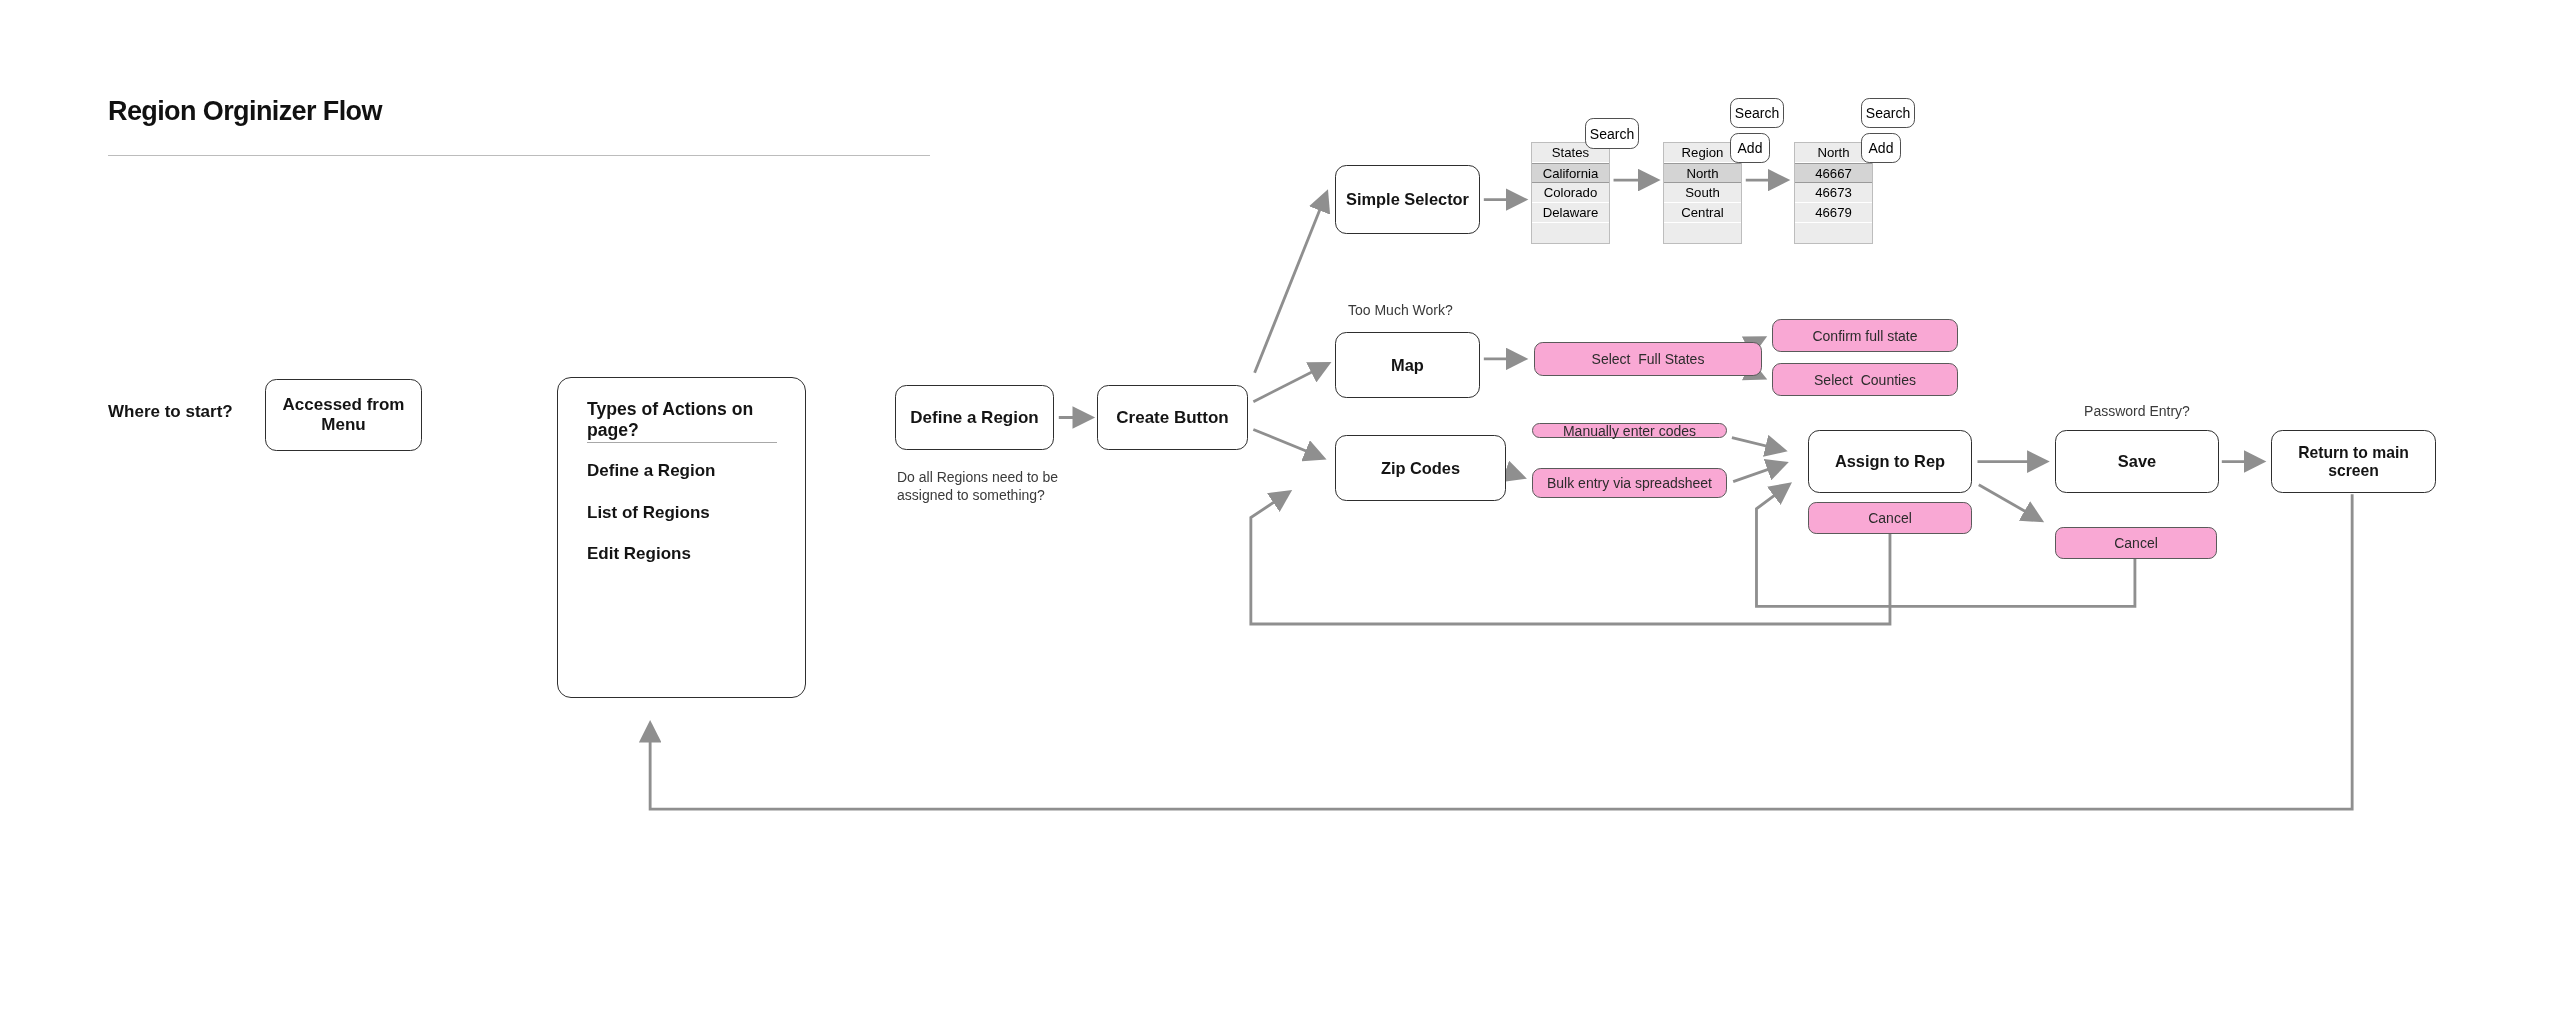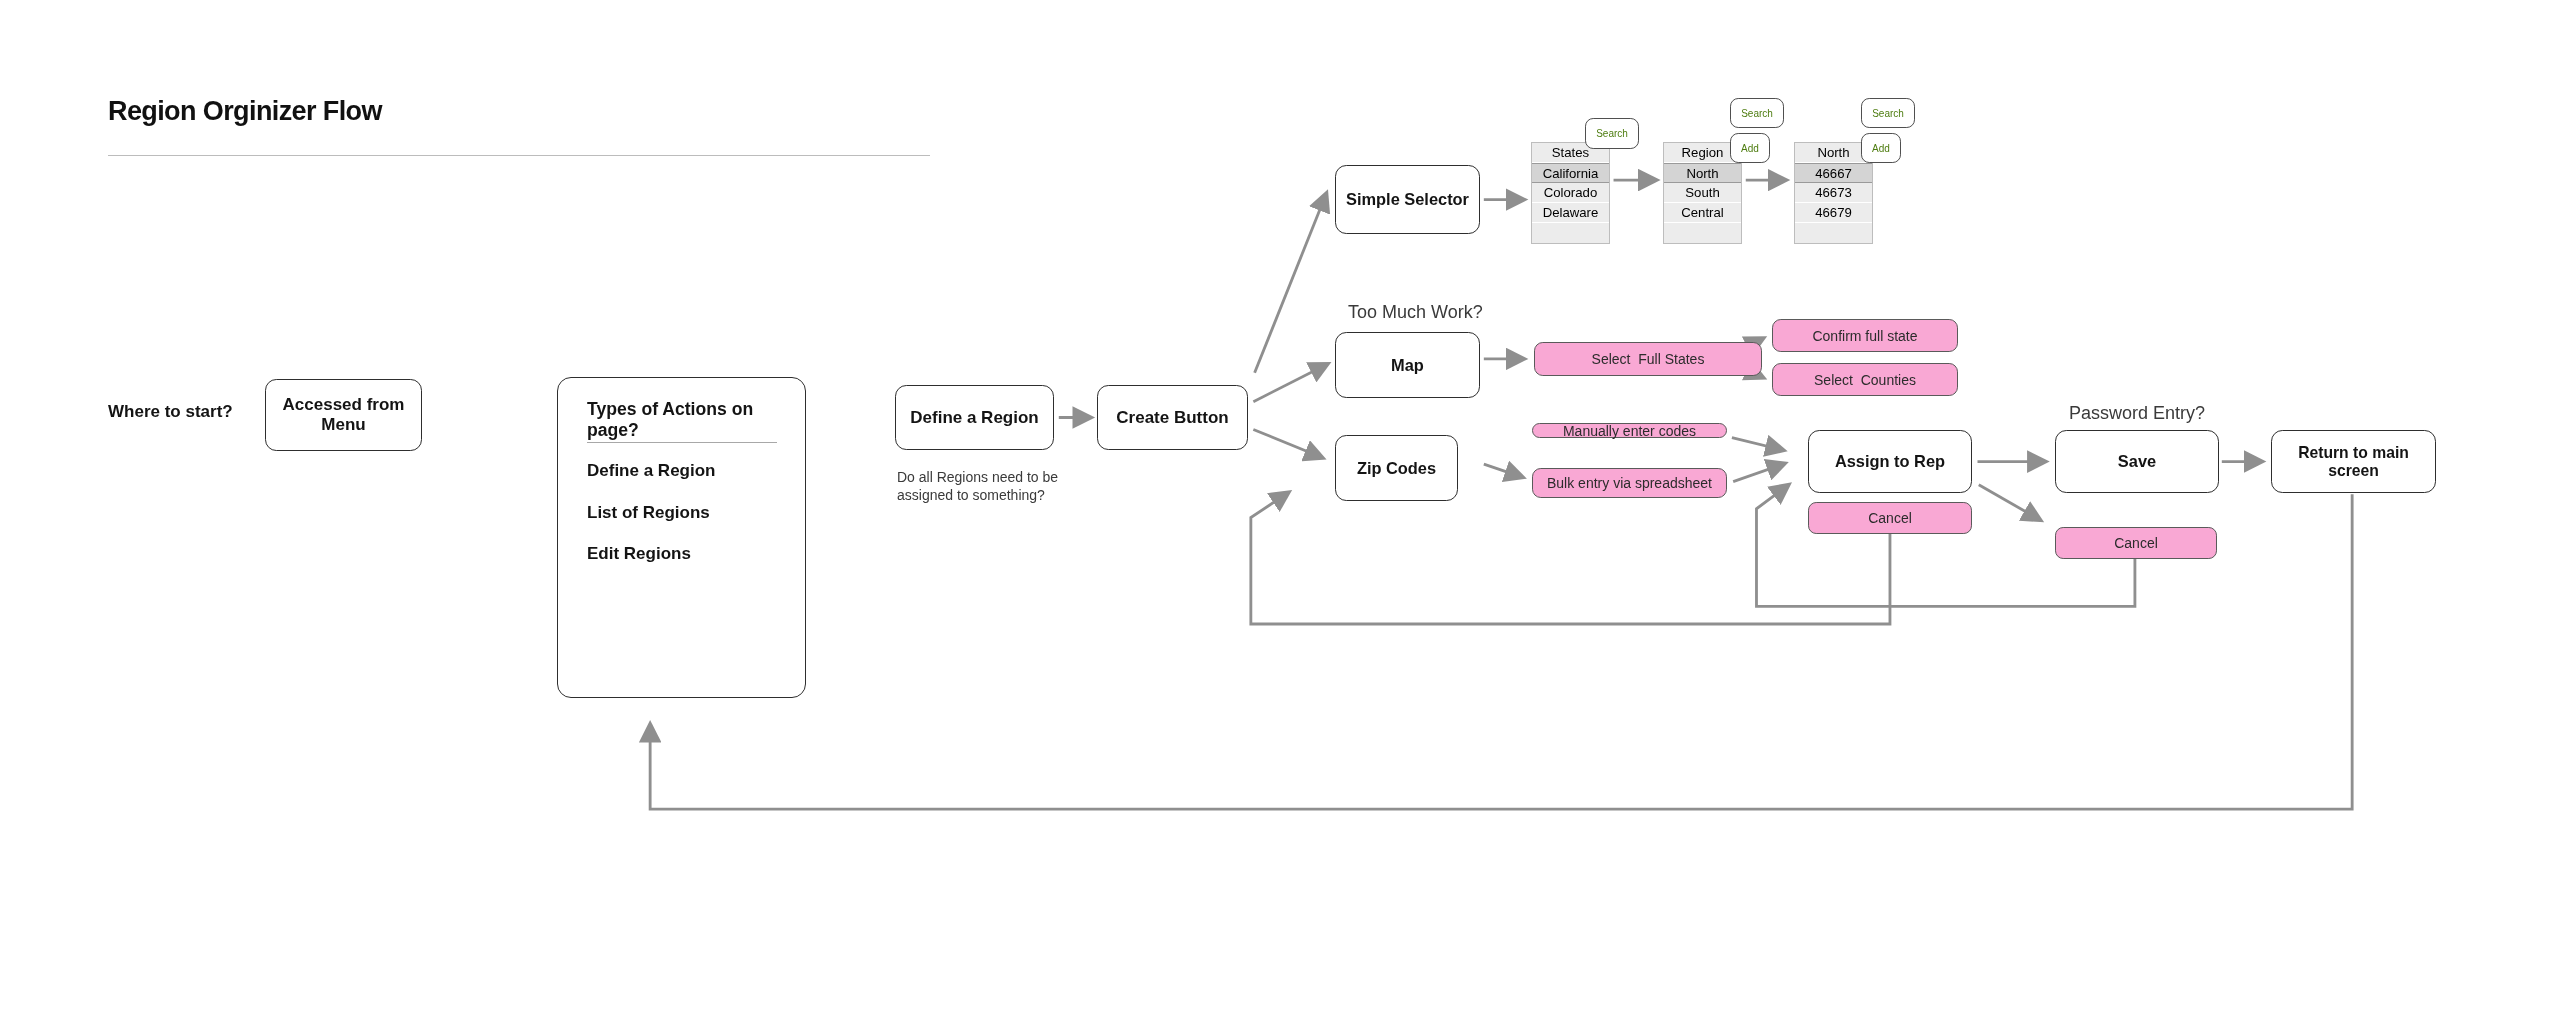"Search" .btn { color: #4d7c0f -> #000000; font-size: 10px -> 14px }
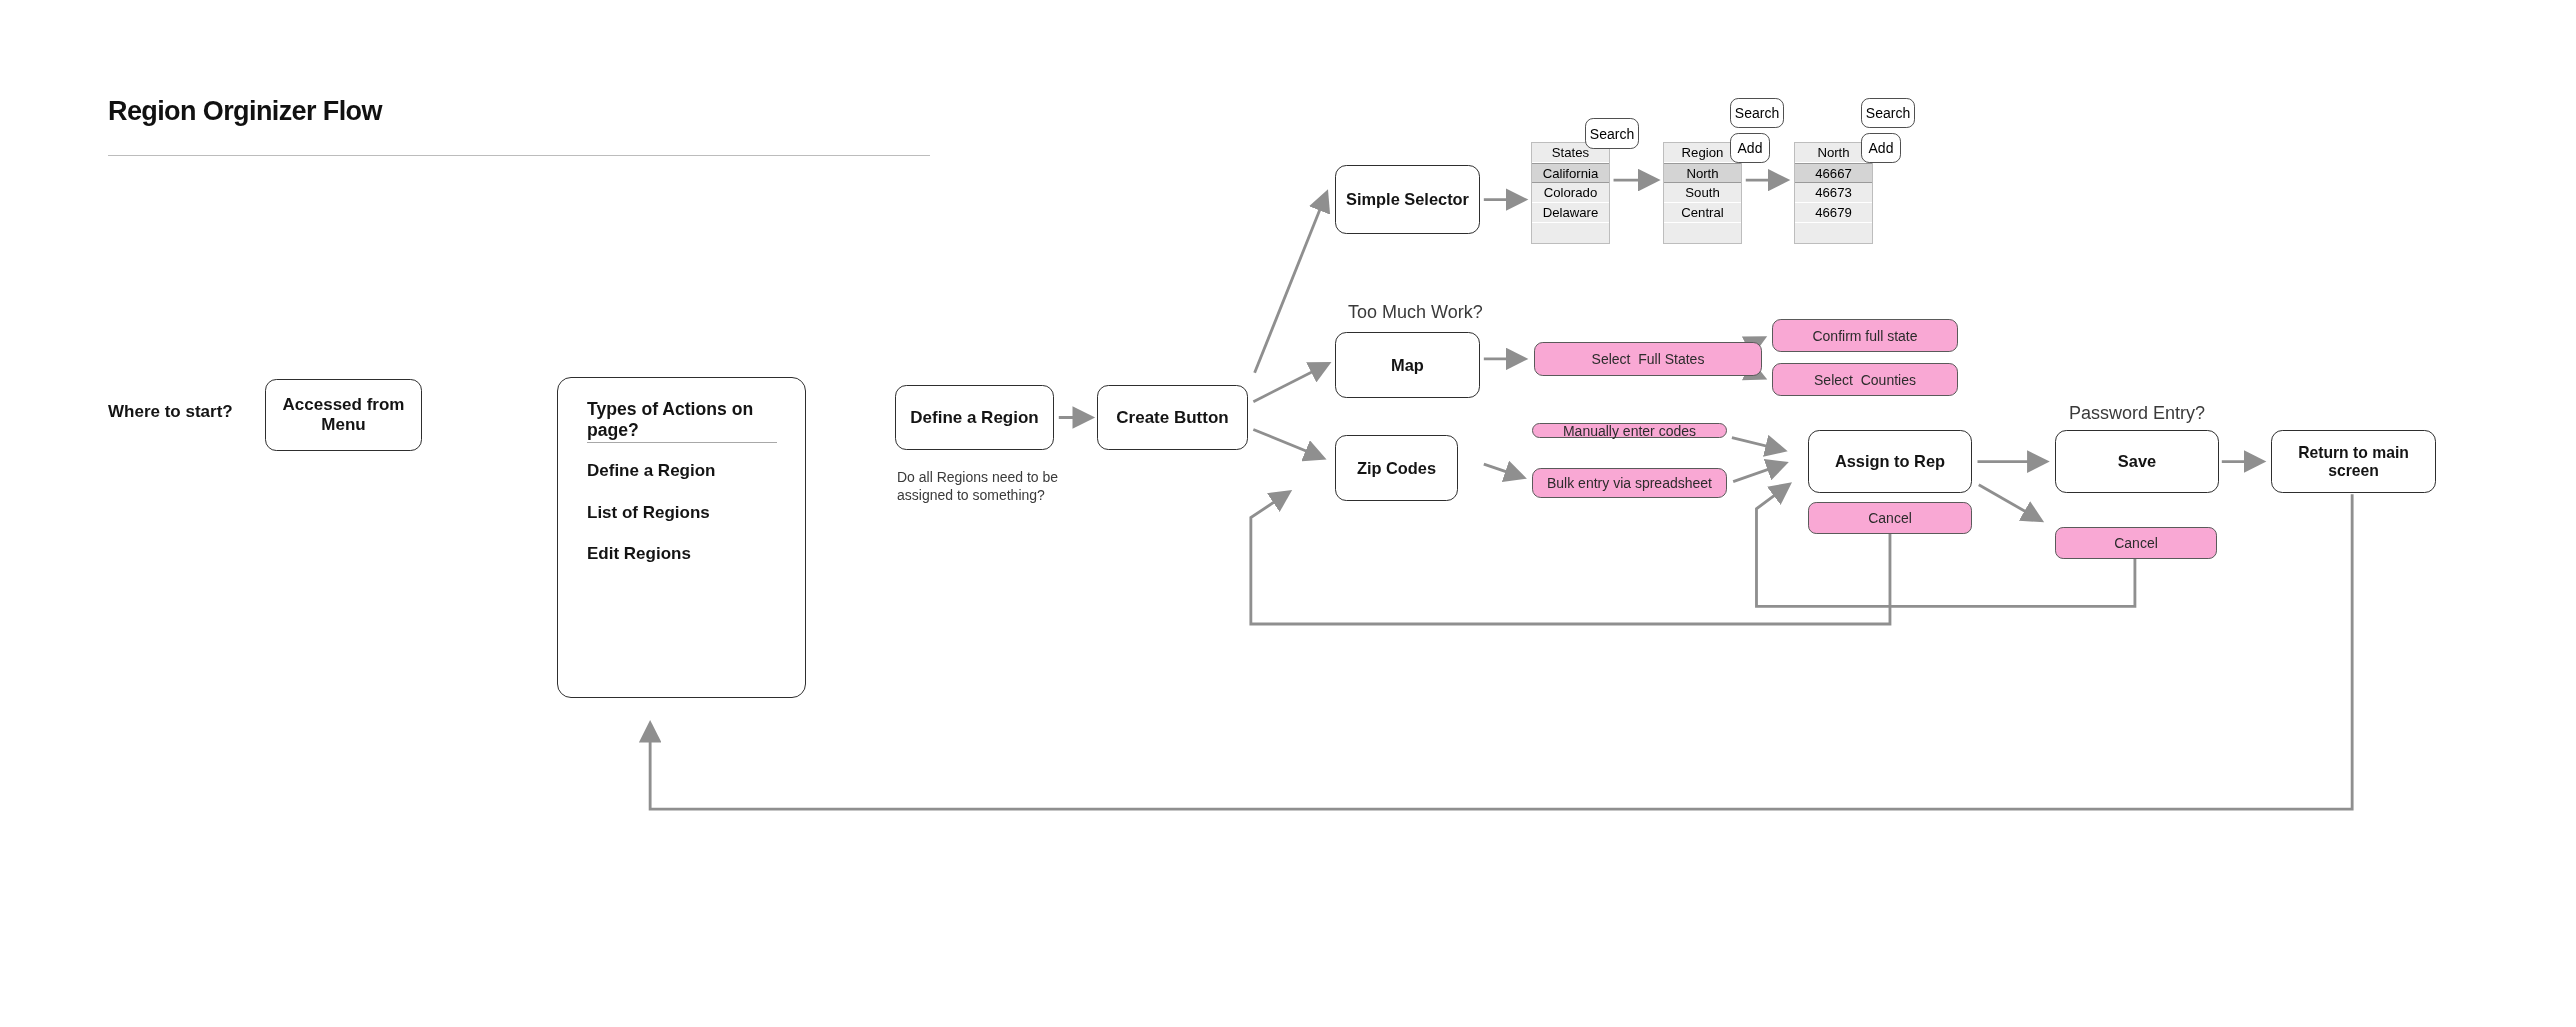"Too Much Work?" .soft-label { font-size: 18px -> 14px }
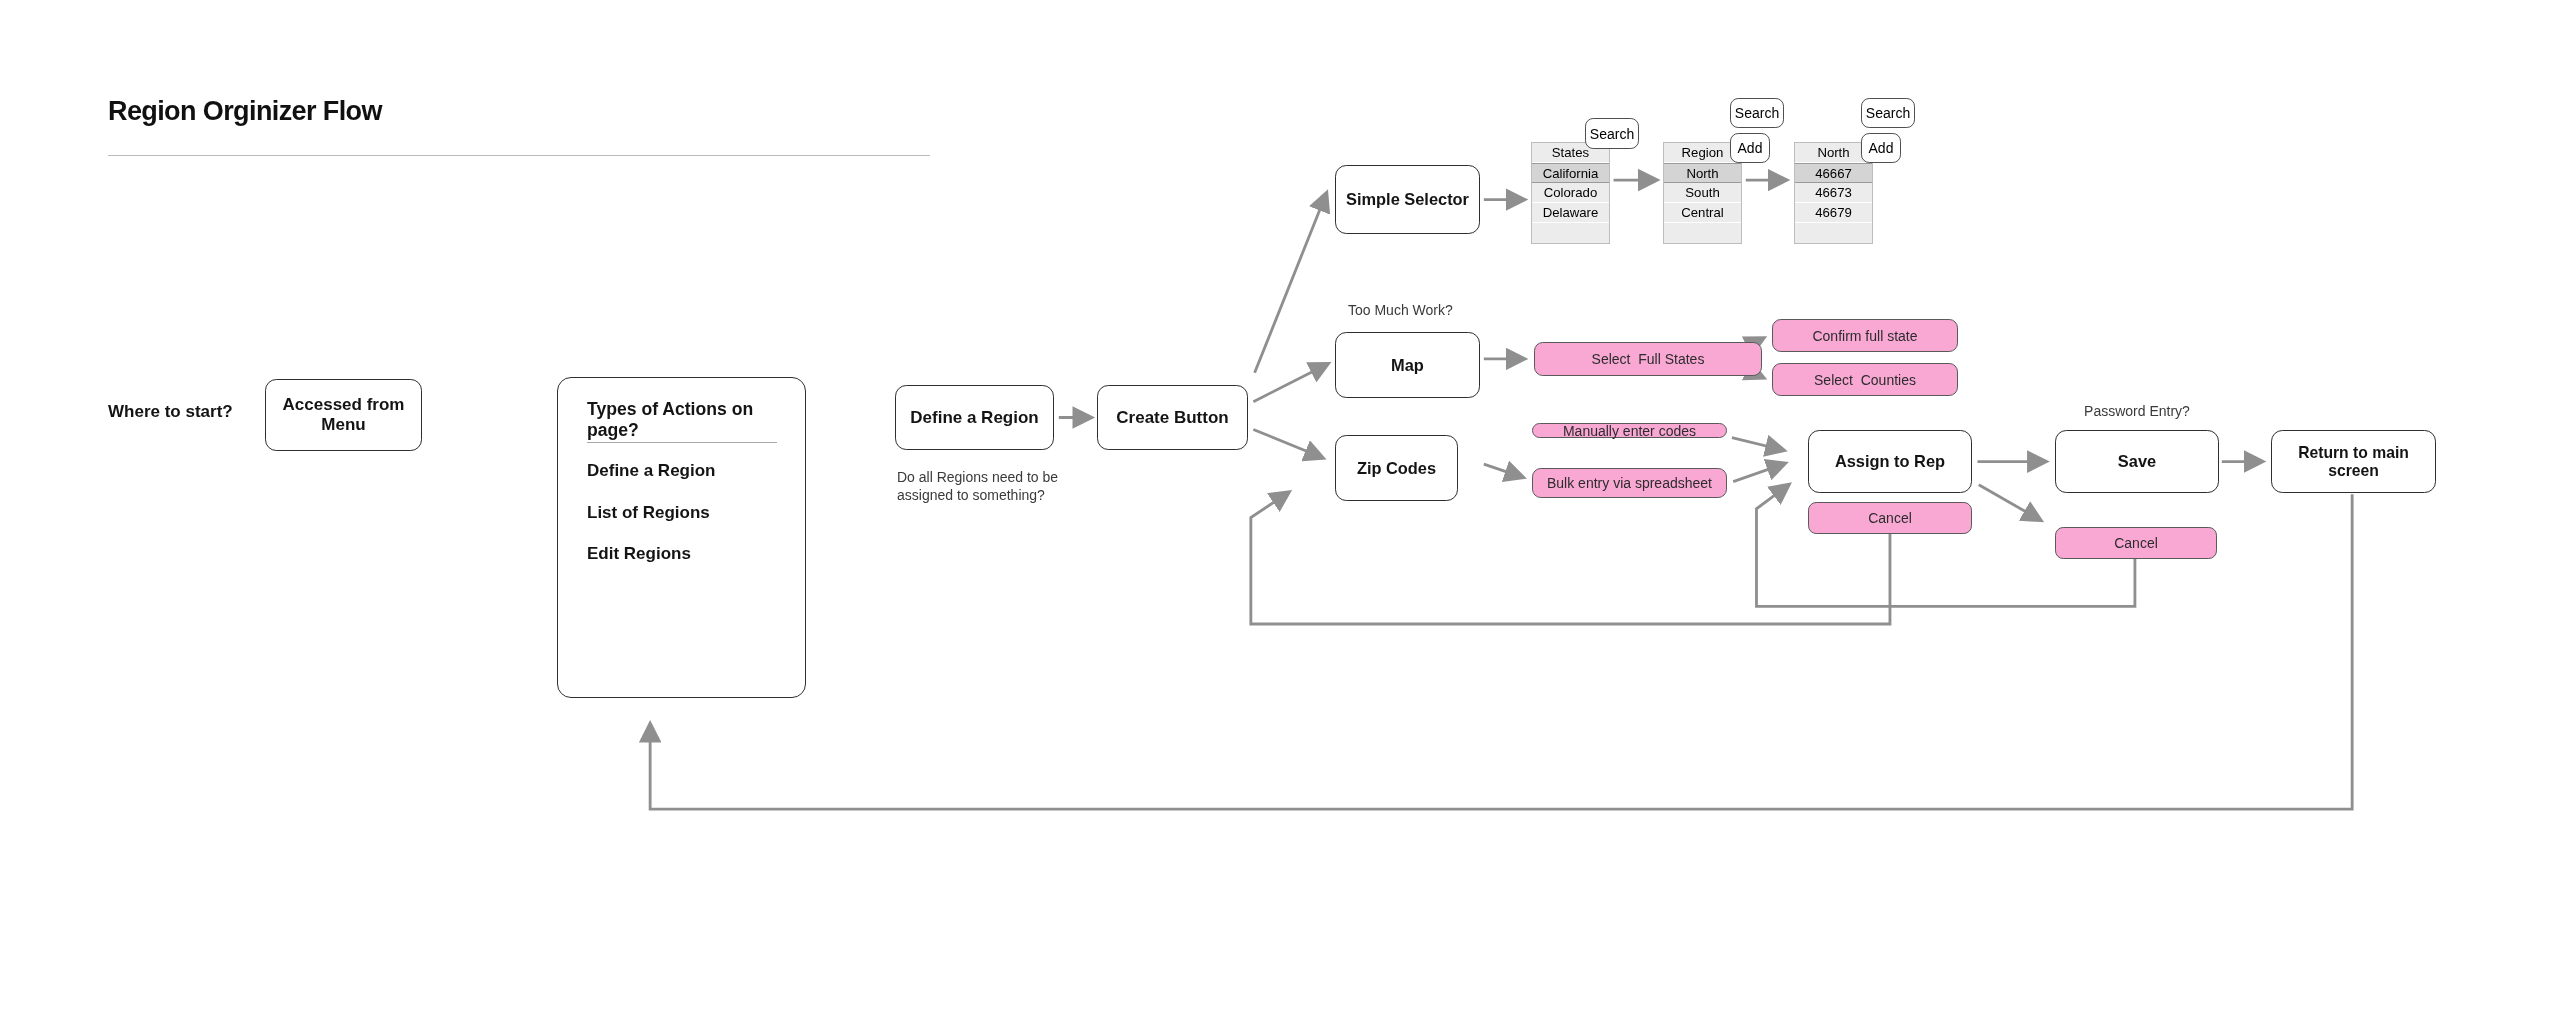"Zip Codes" div.node { width: 123px -> 171px }
